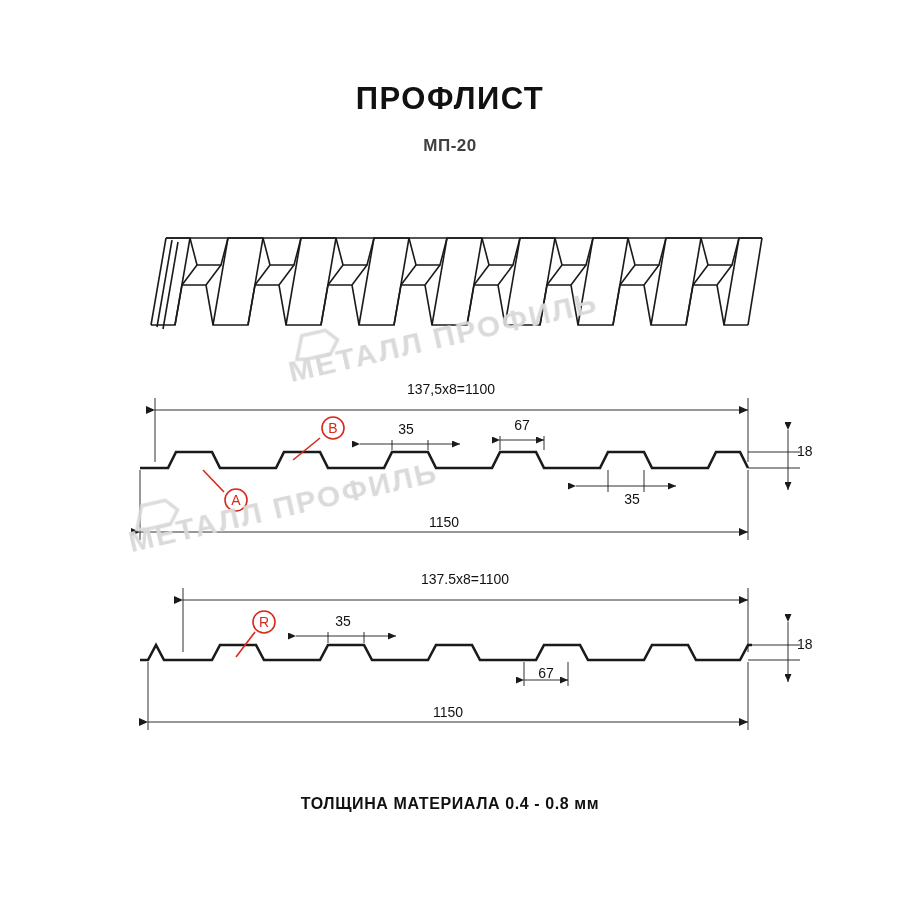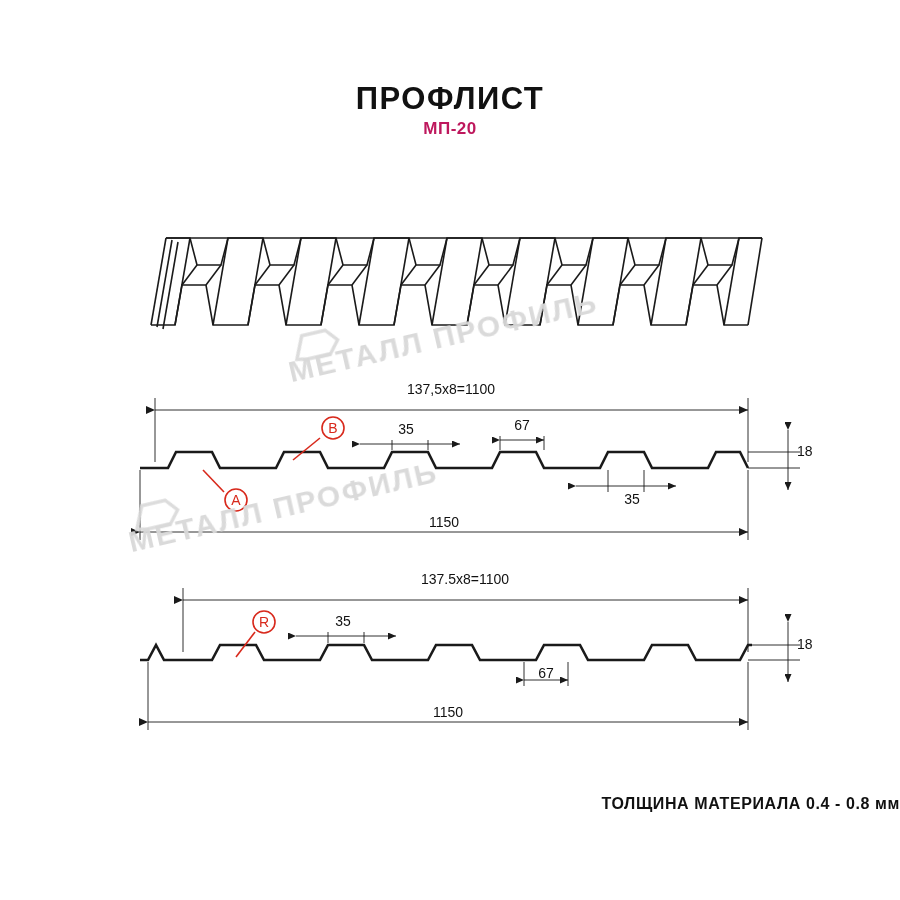"МП-20" .subtitle { color: #be185d -> #404040; margin-top: 3px -> 20px }
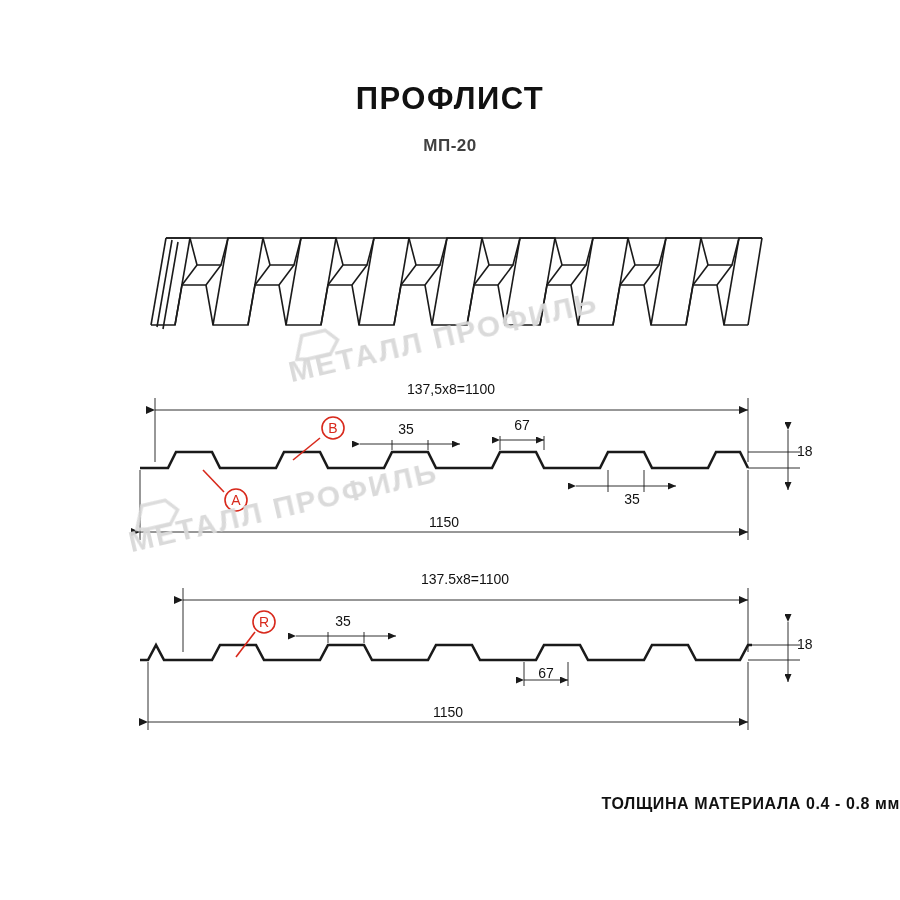"ТОЛЩИНА МАТЕРИАЛА 0.4 - 0.8" .footer-note { text-align: right -> center }
